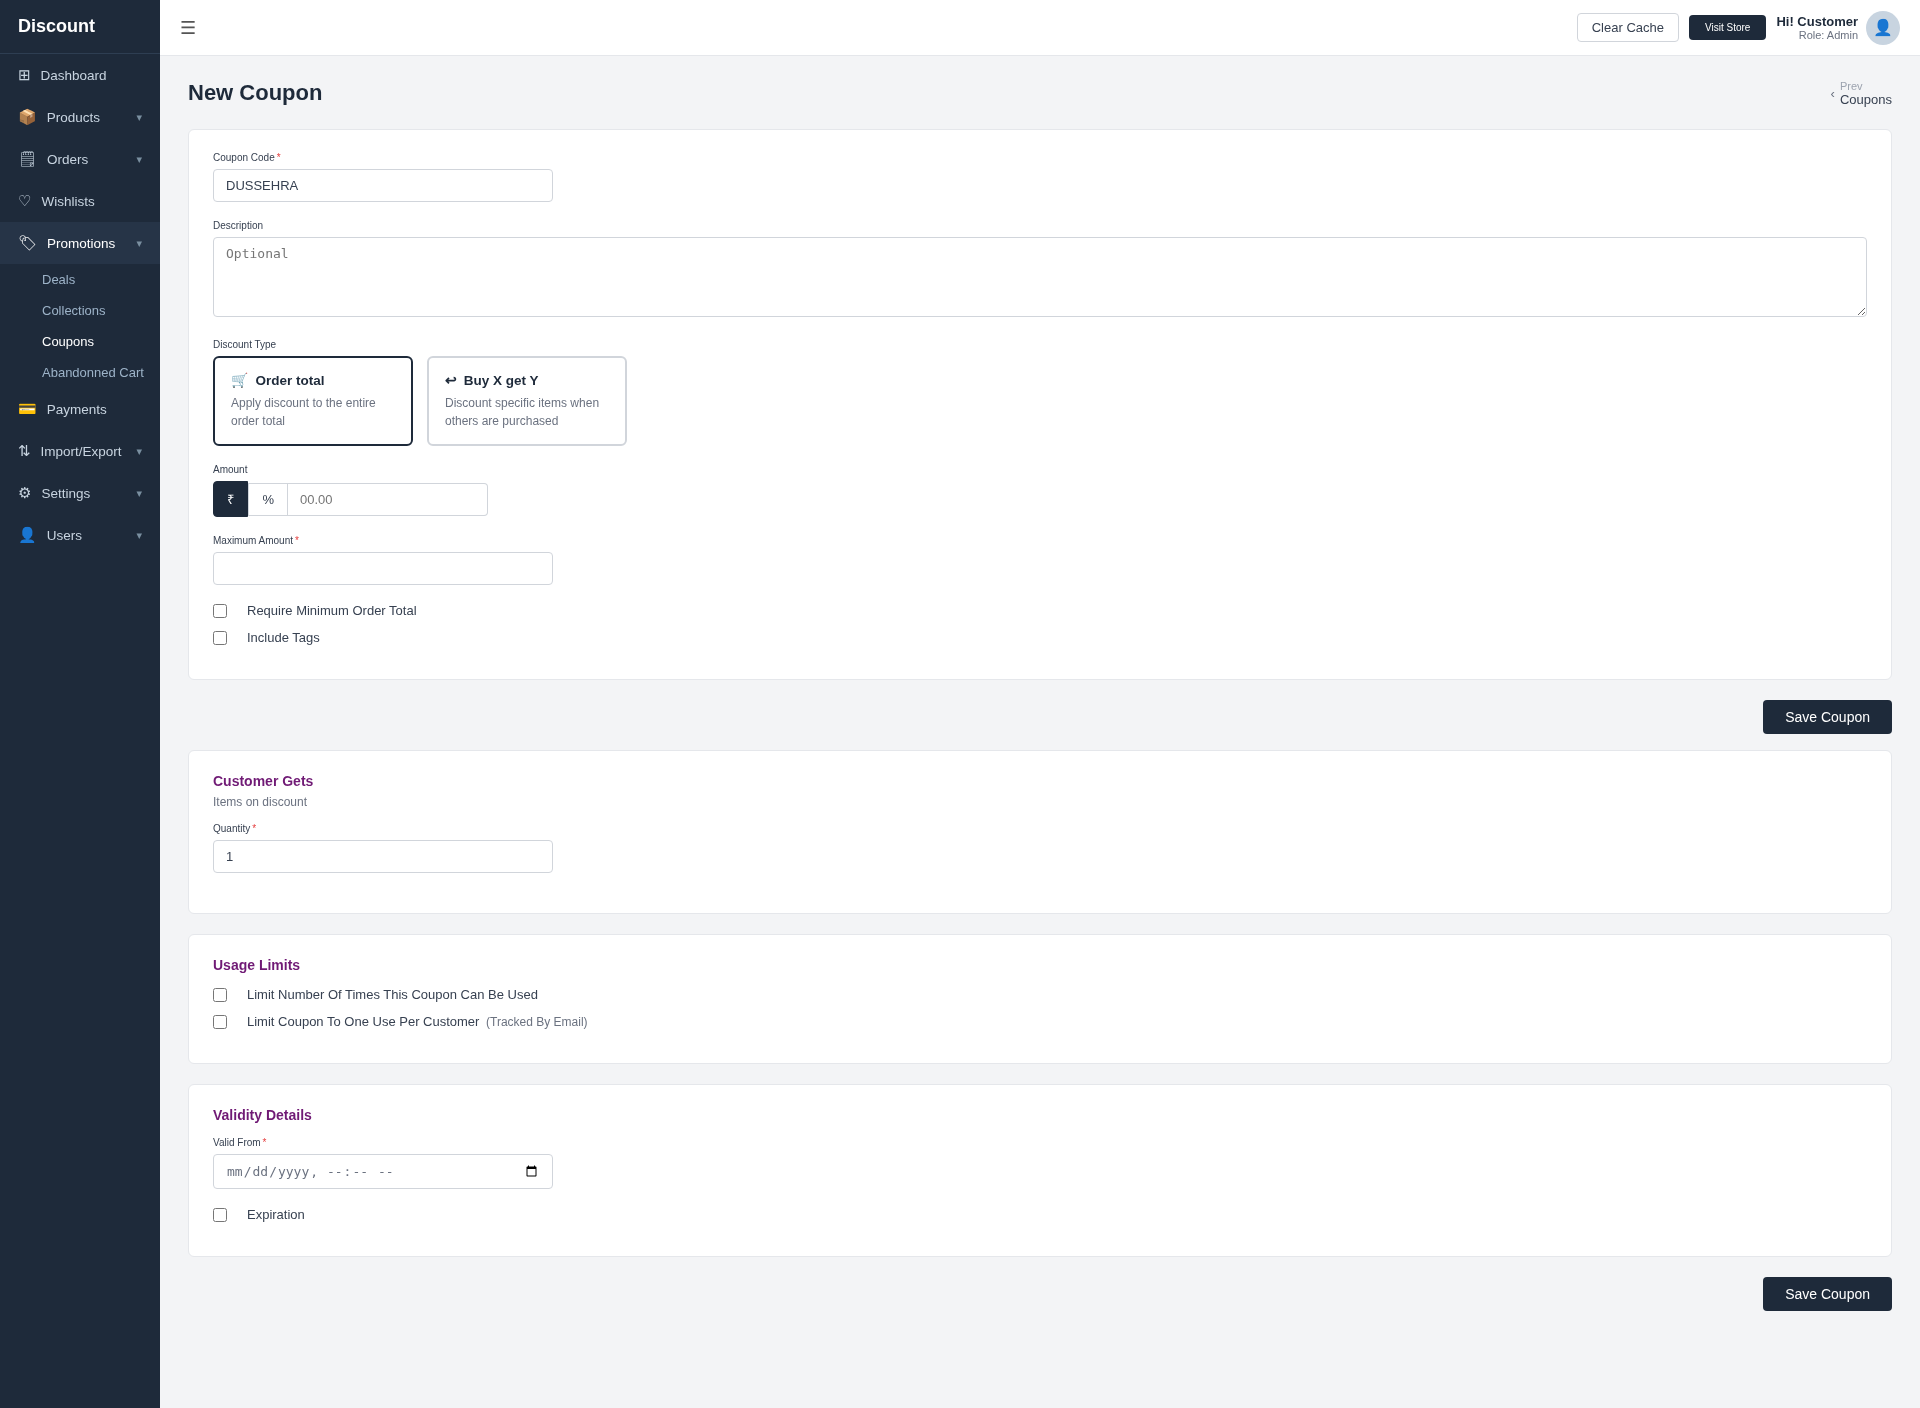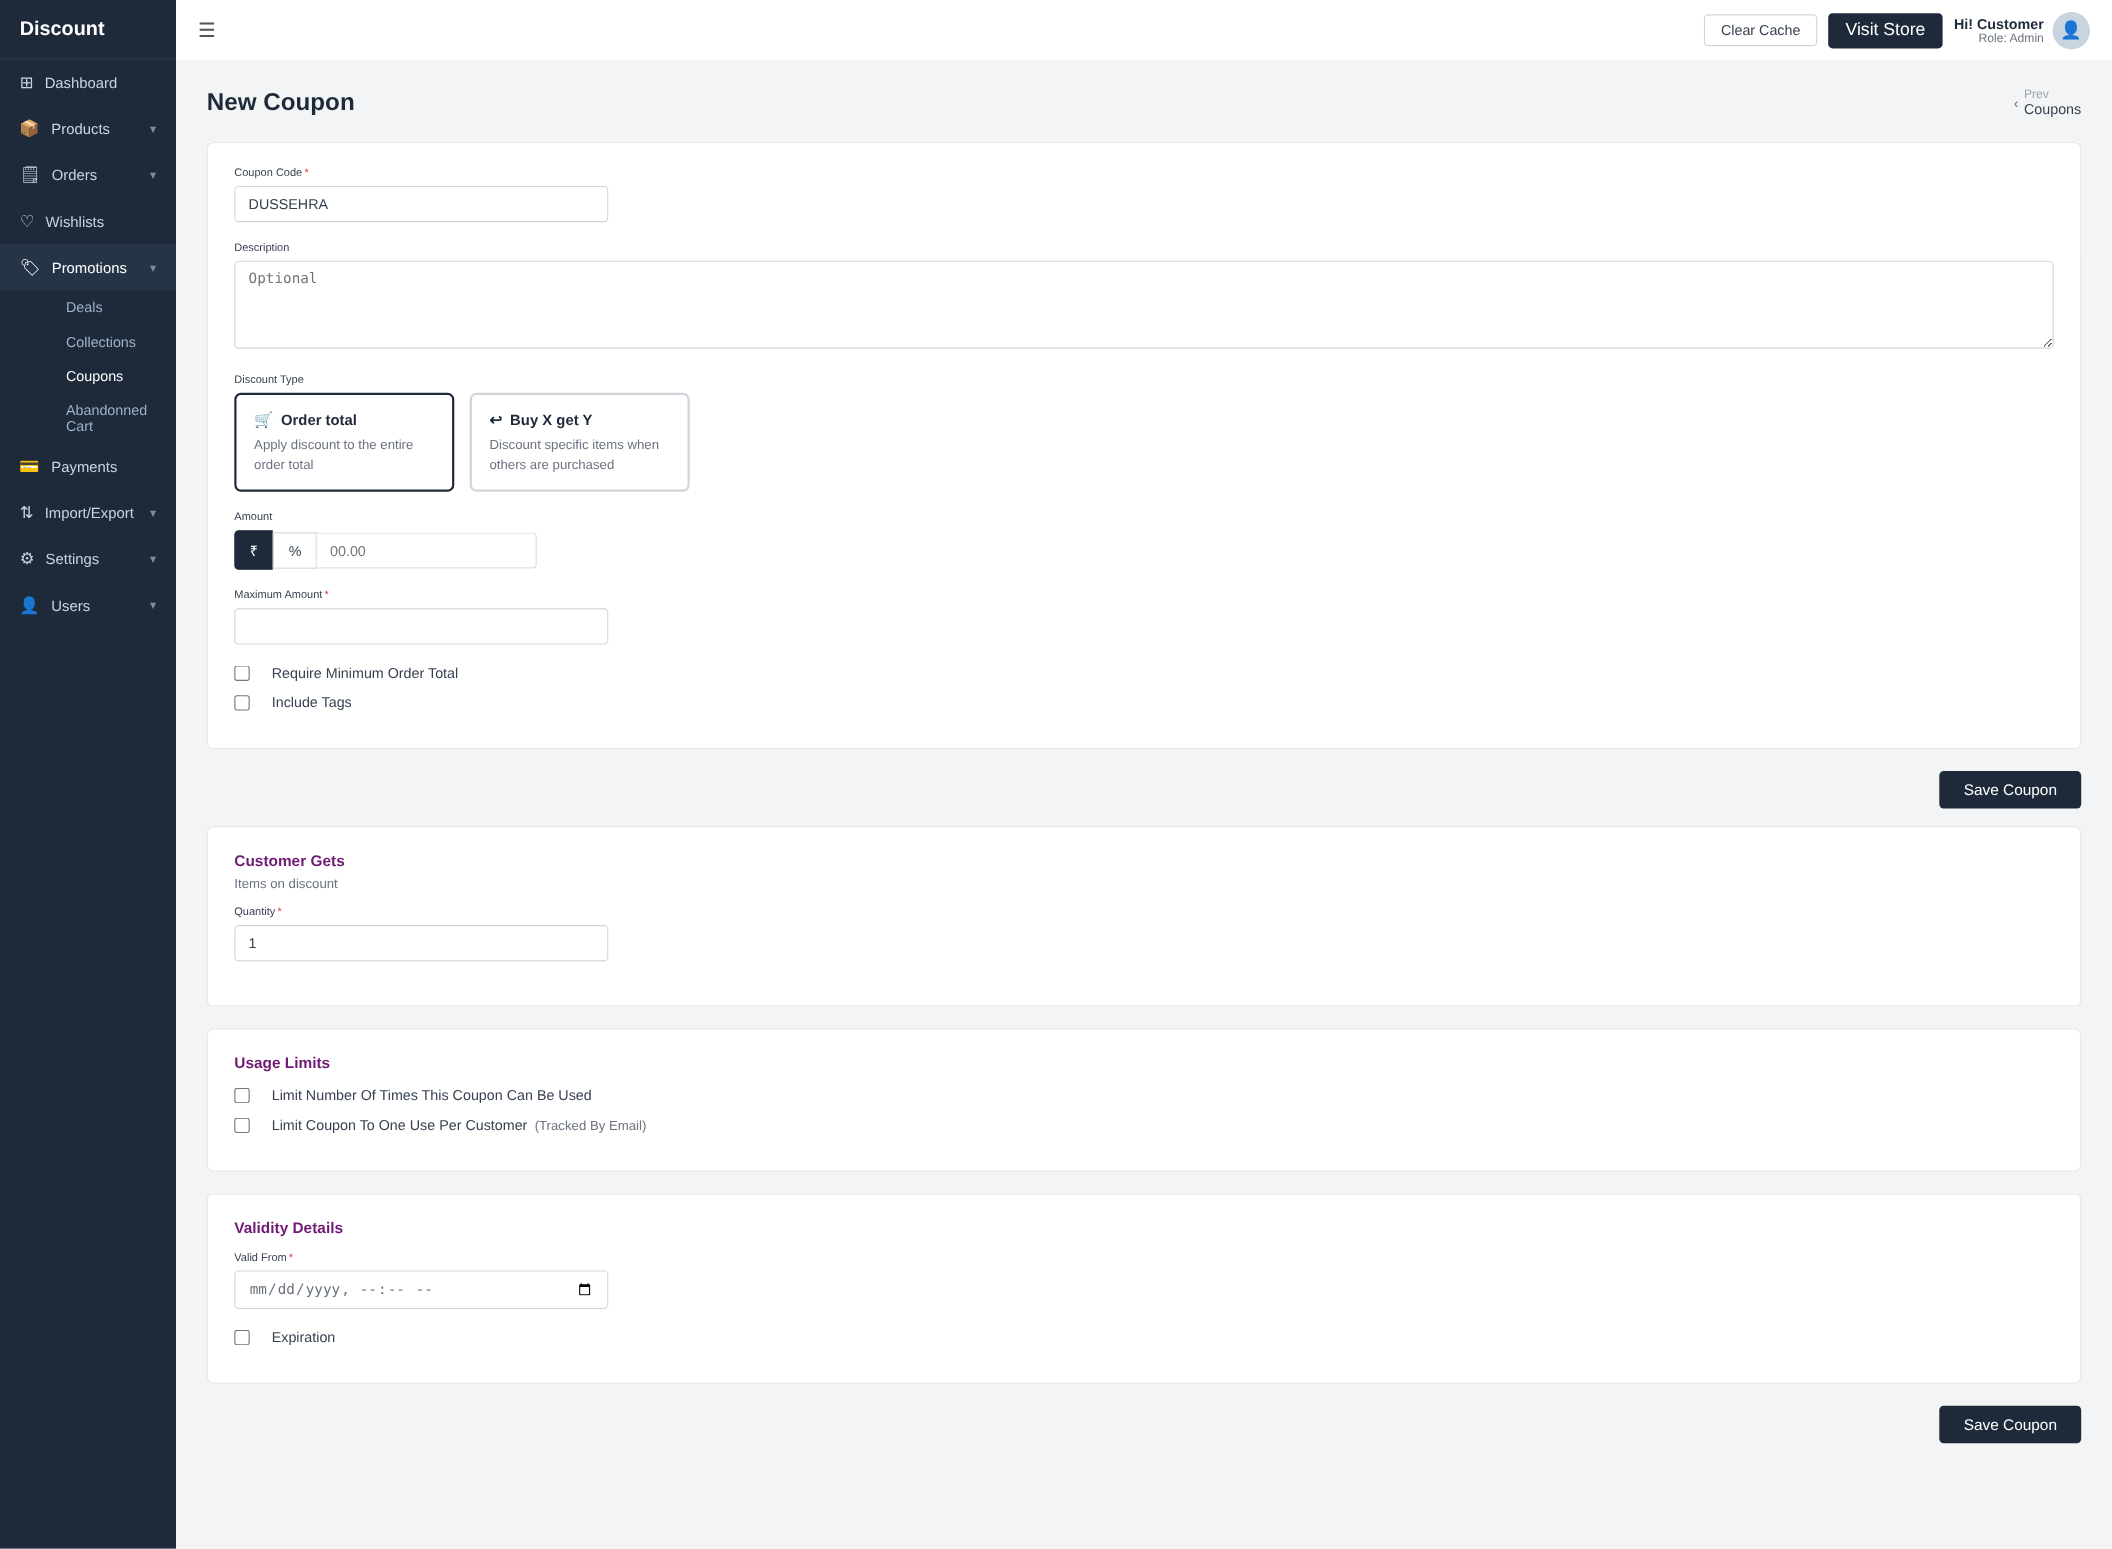"Visit Store" .btn-visit-store { font-size: 16px -> 10px }
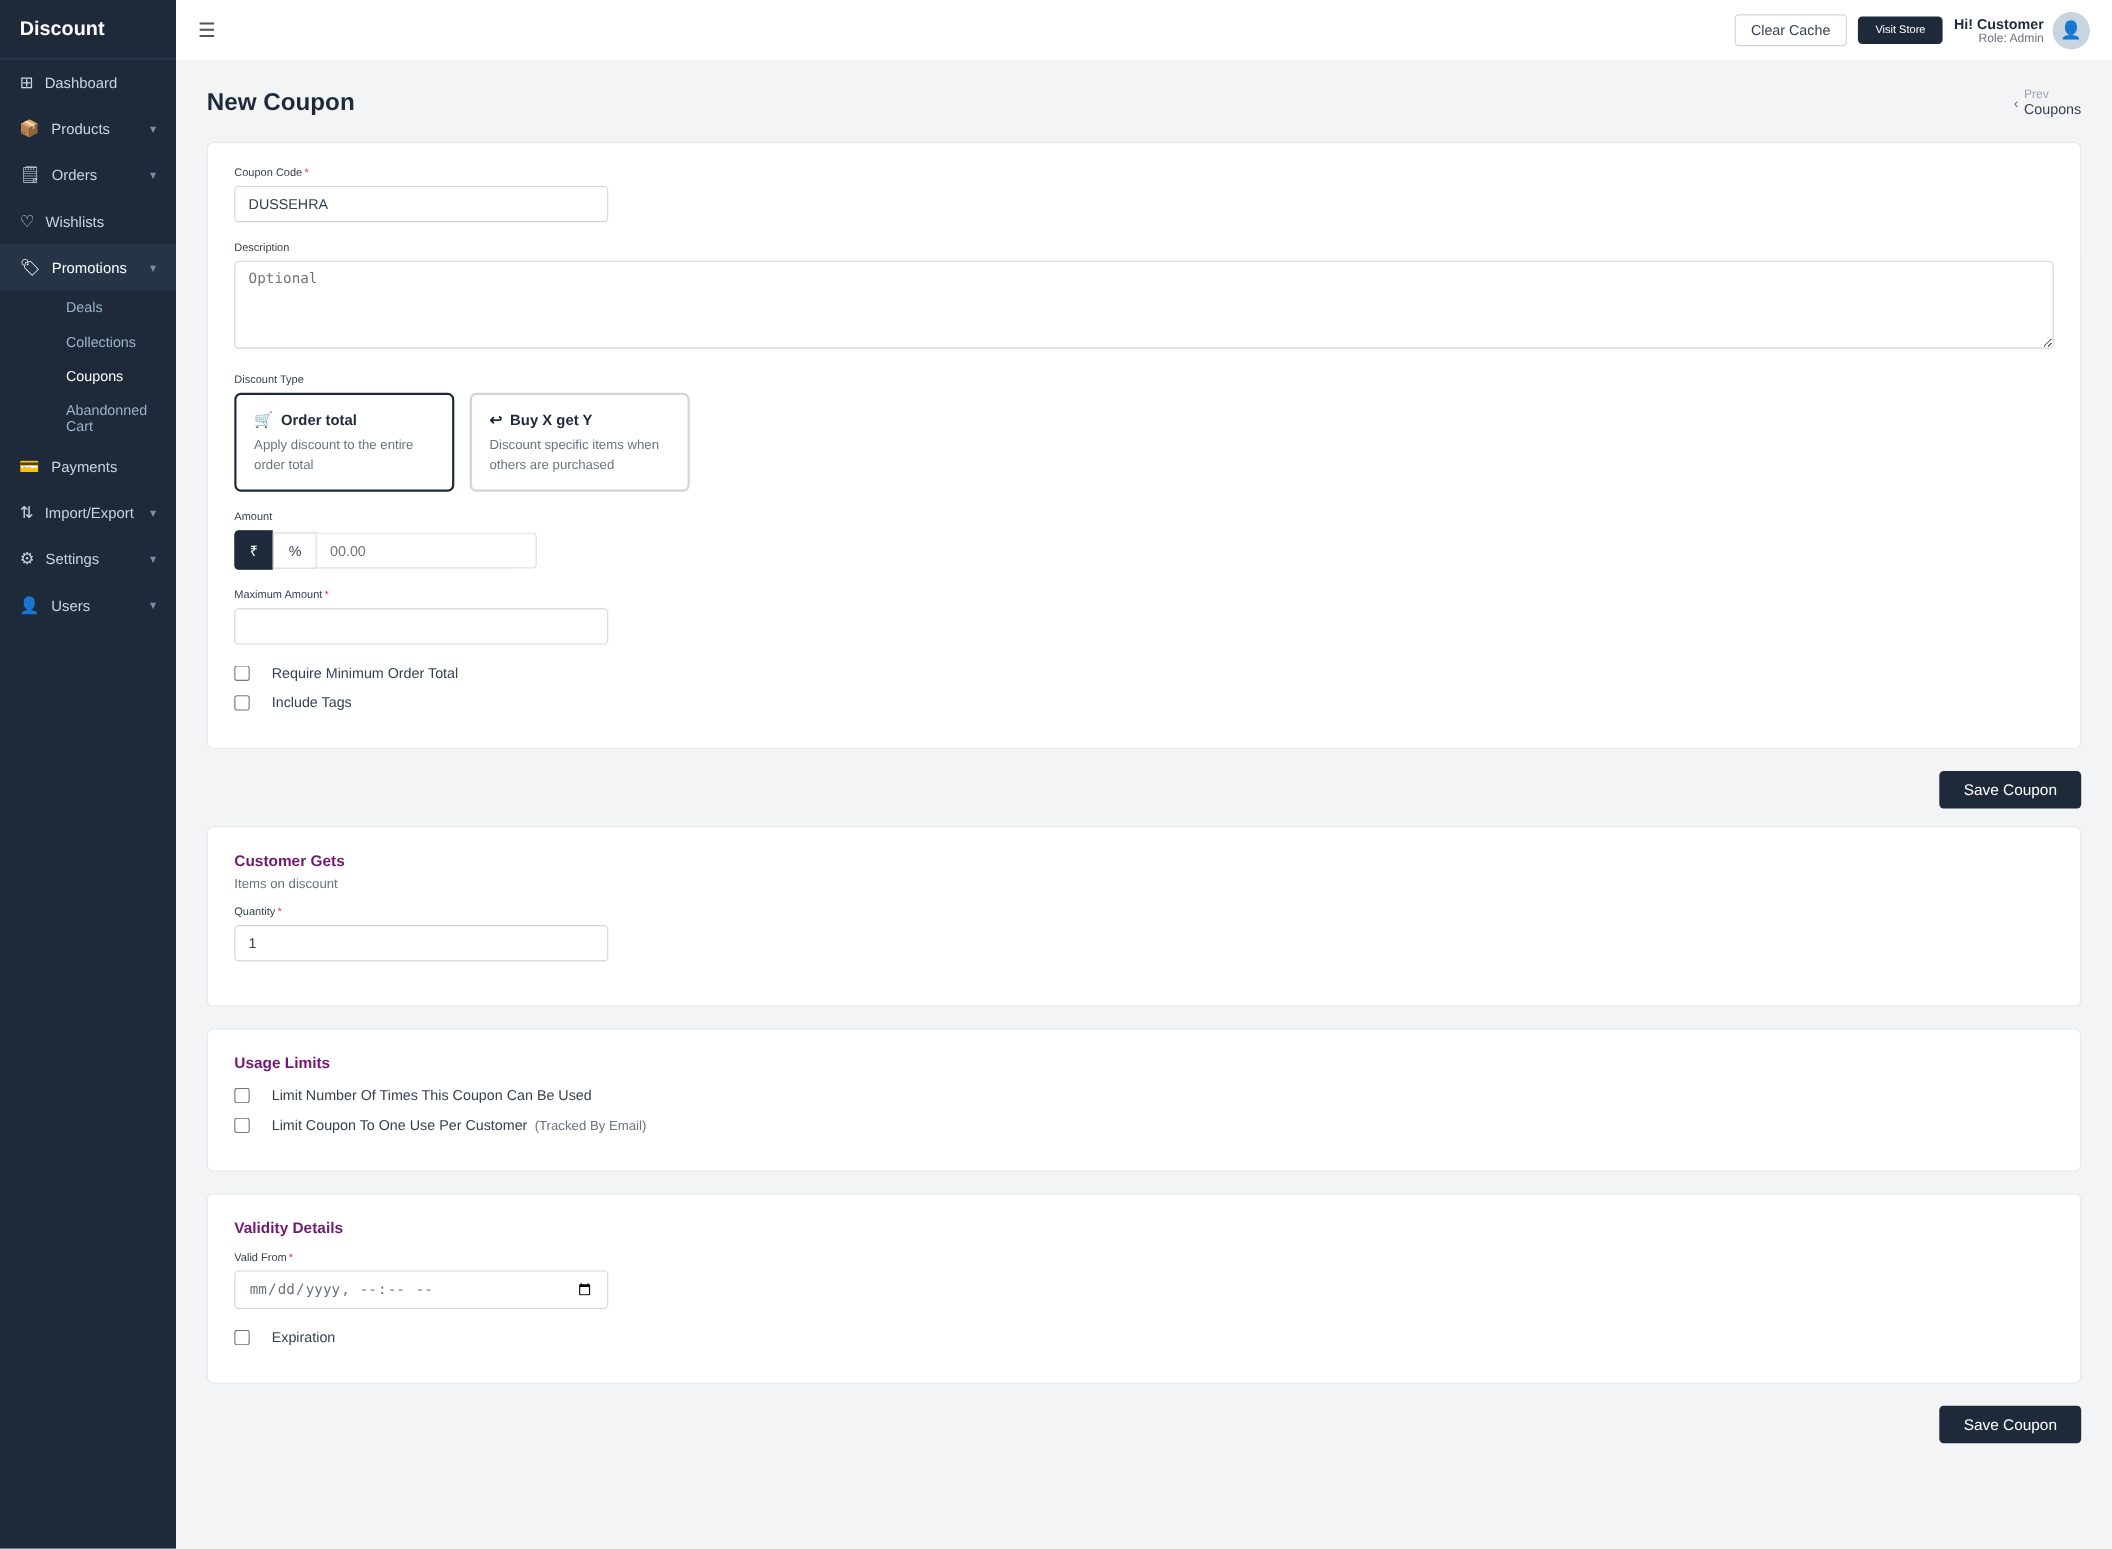"Deals" .sidebar-sub { padding-left: 60px -> 42px }
